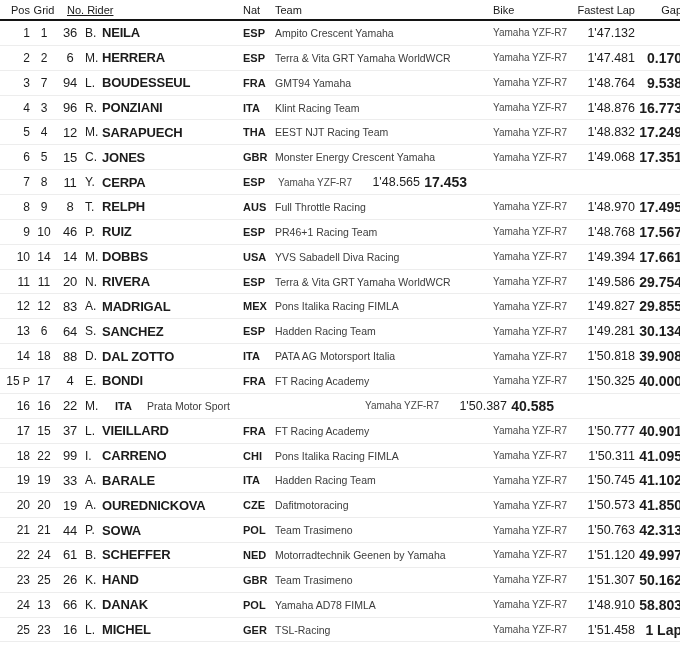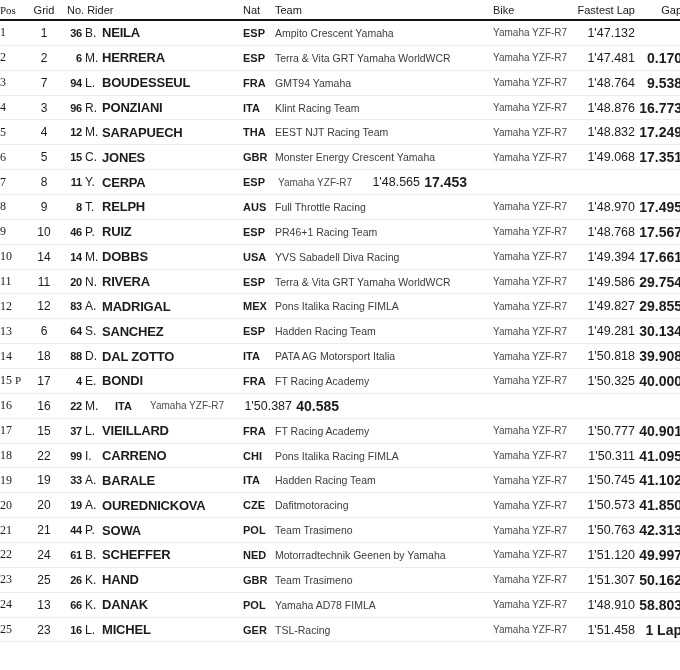"Pos" .pos { font-family: Liberation Serif, serif -> none; text-align: left -> right }
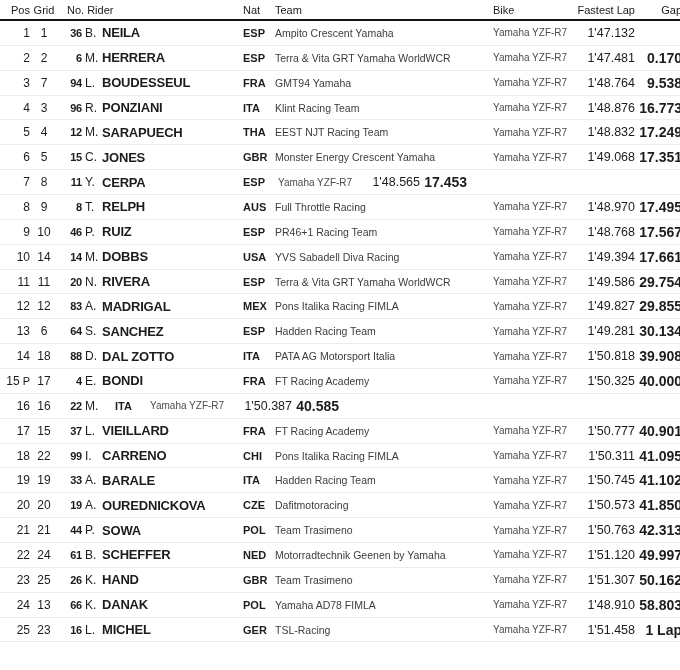"No. Rider" .hrow .rider-h { text-decoration: none -> underline }
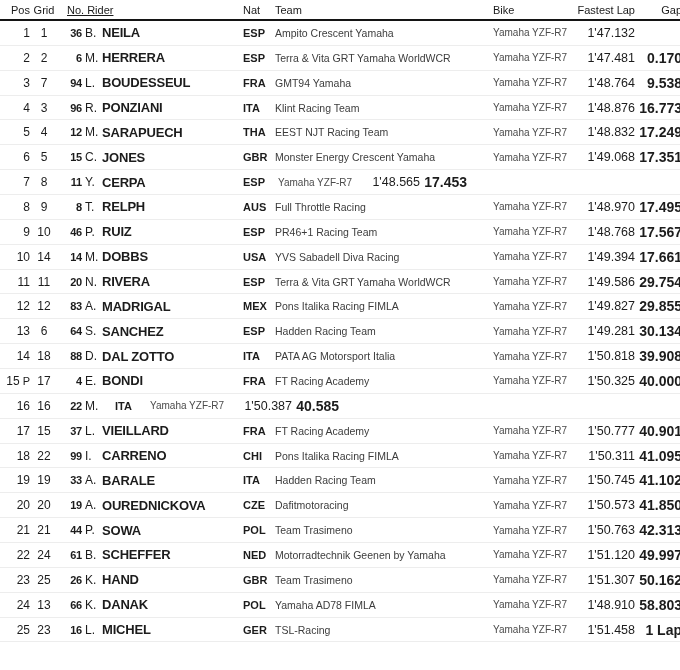"36" .num { font-size: 11px -> 13px; font-weight: bold -> normal; text-align: right -> center }
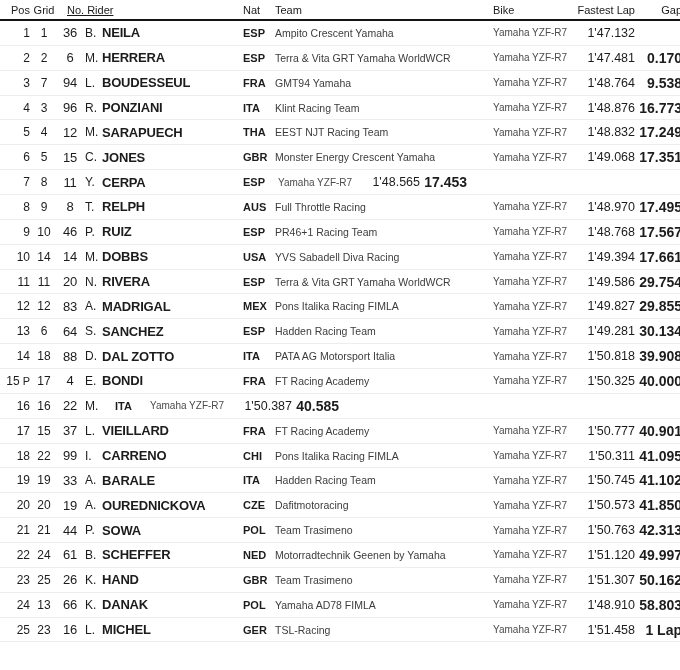"Prata Motor Sport" div.c { html: none -> <div>Prata Motor Sport</div> }
